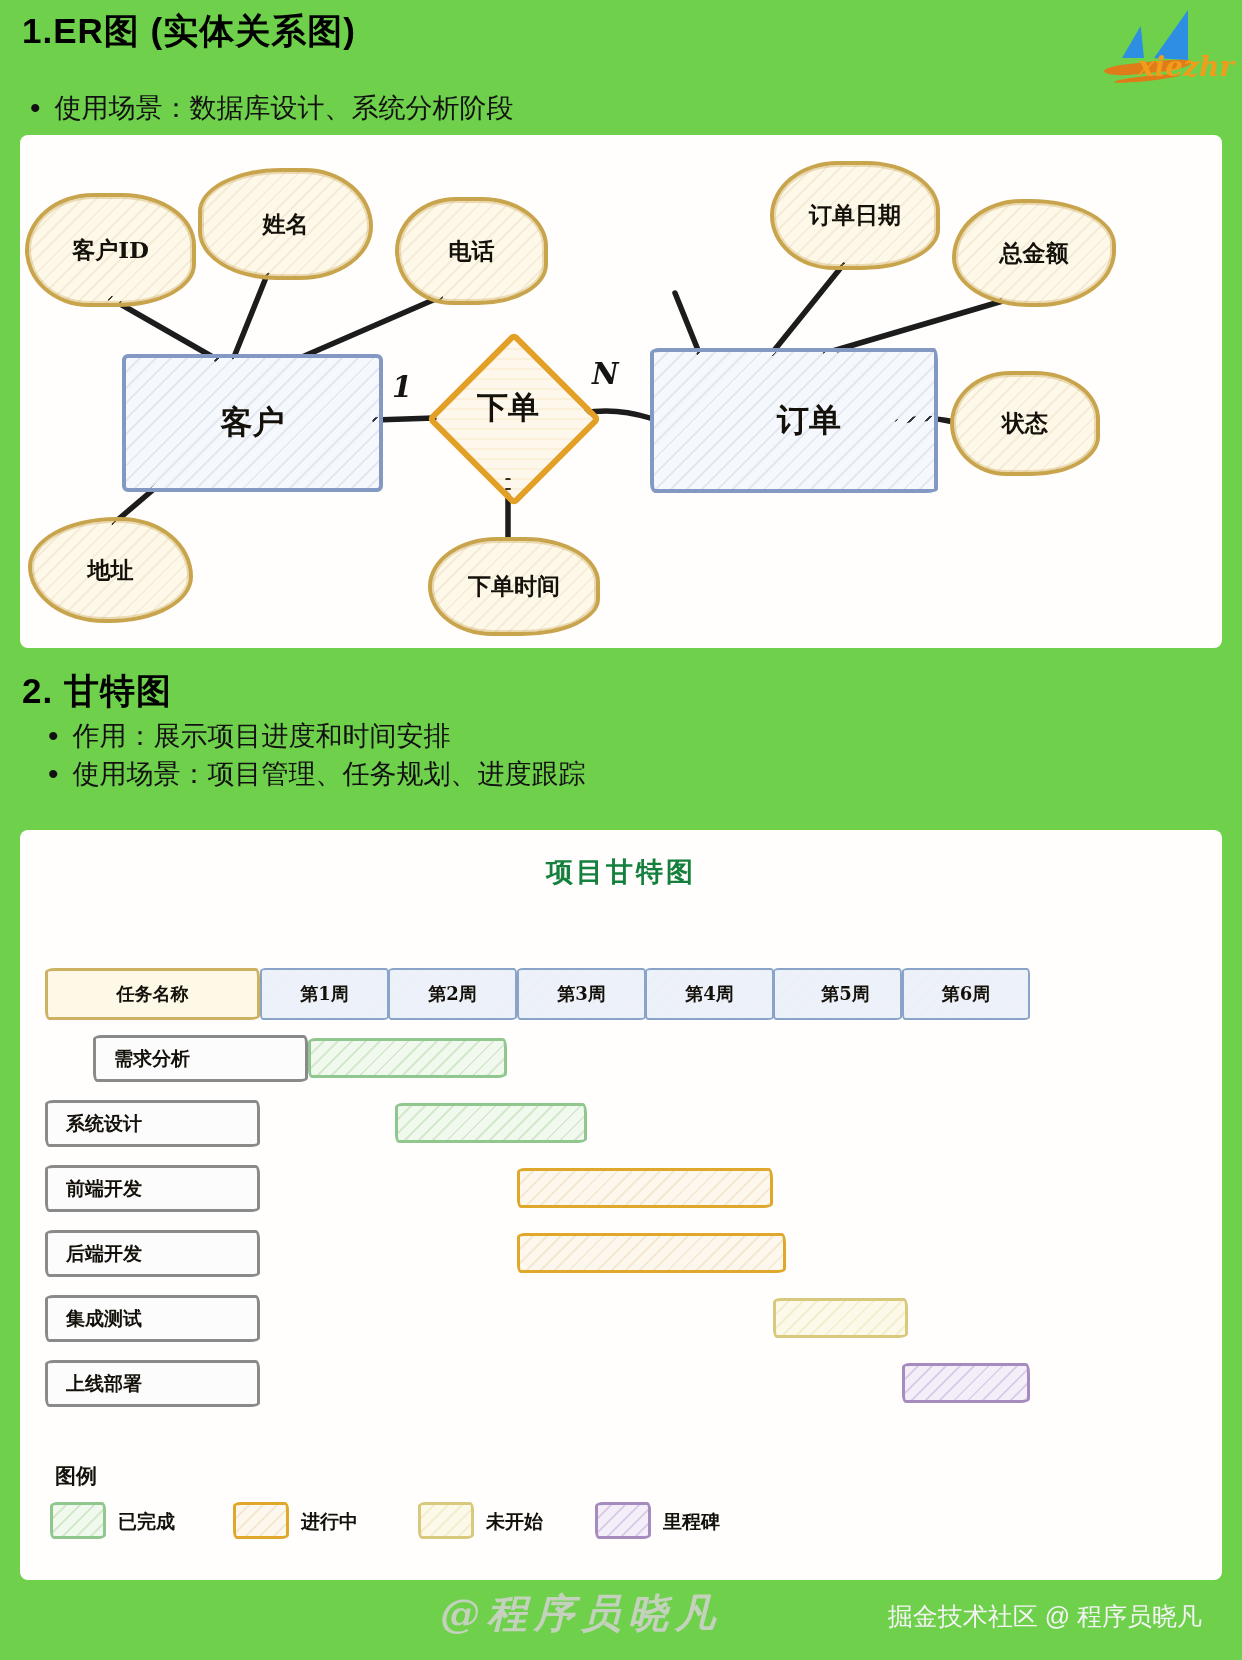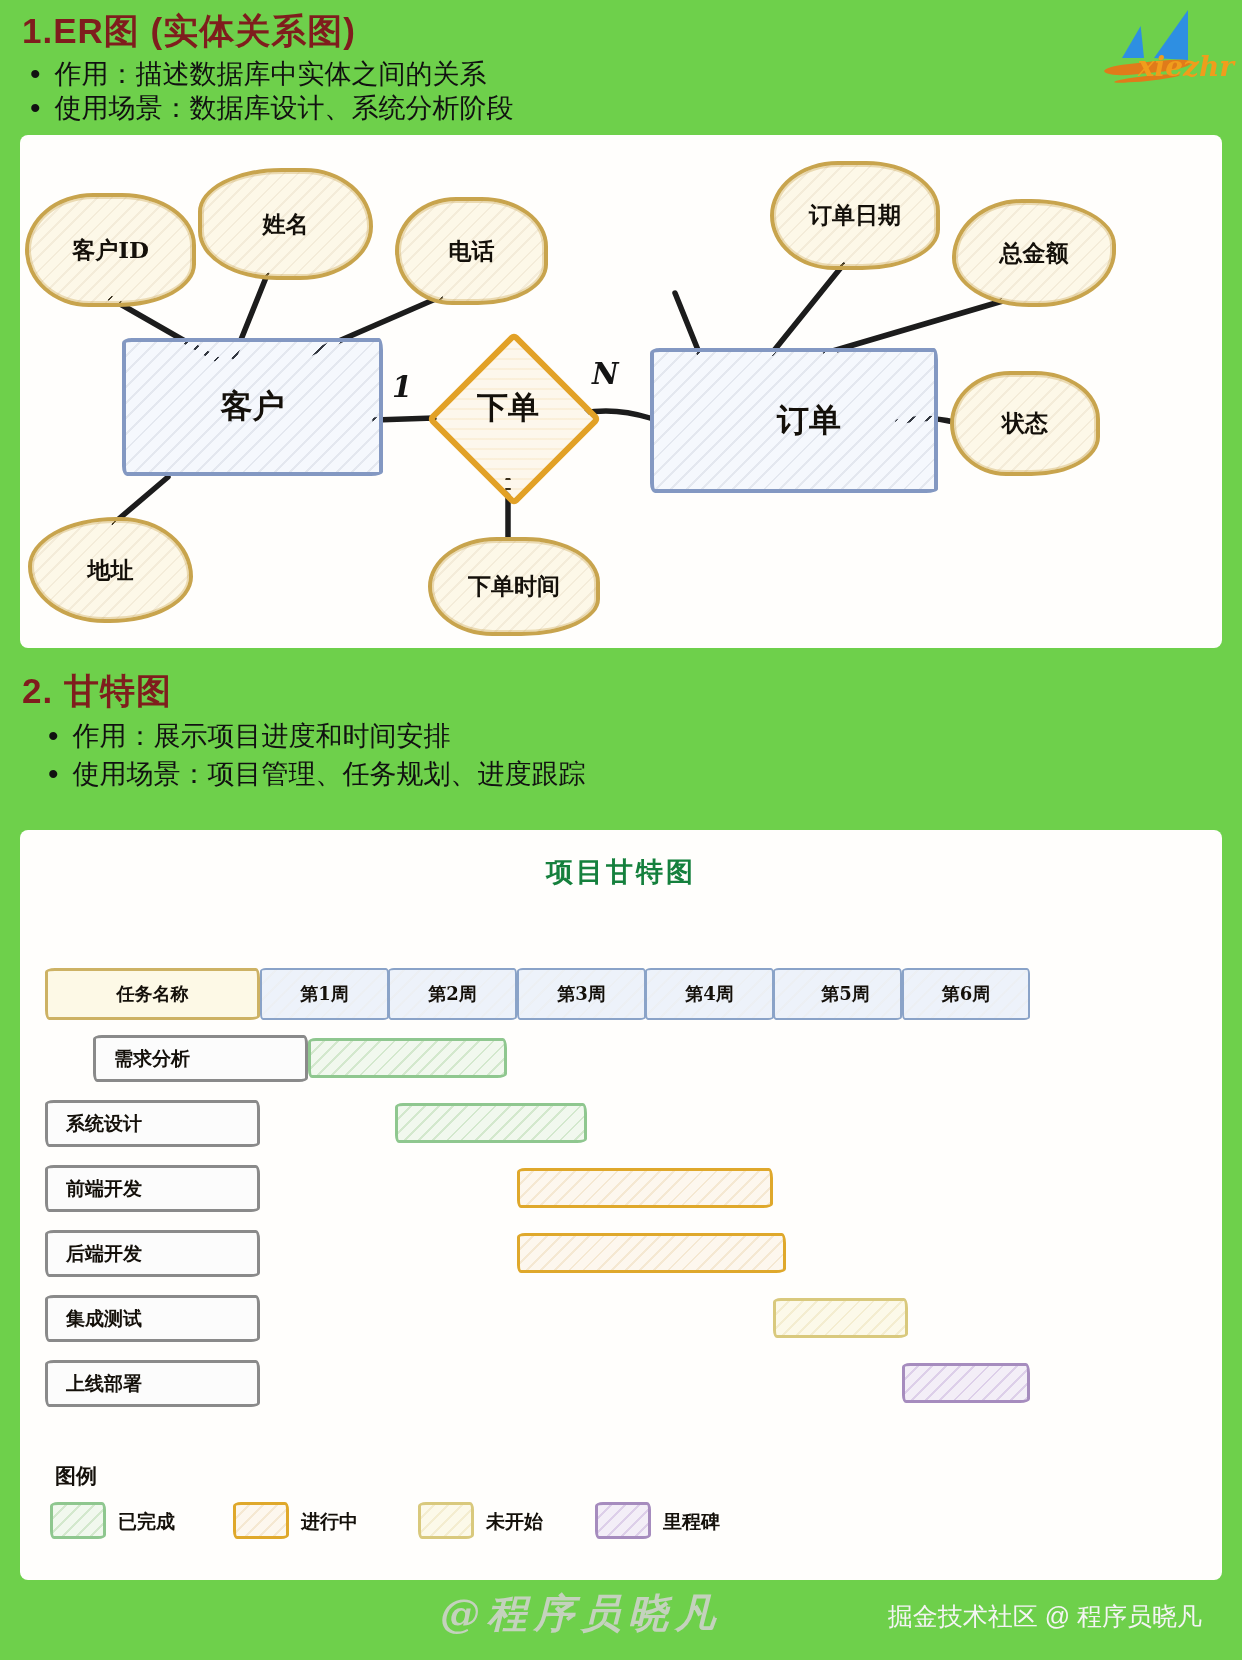"1.ER图 (实体关系图)" .sec-title { color: #7f1d1d -> #000000 }
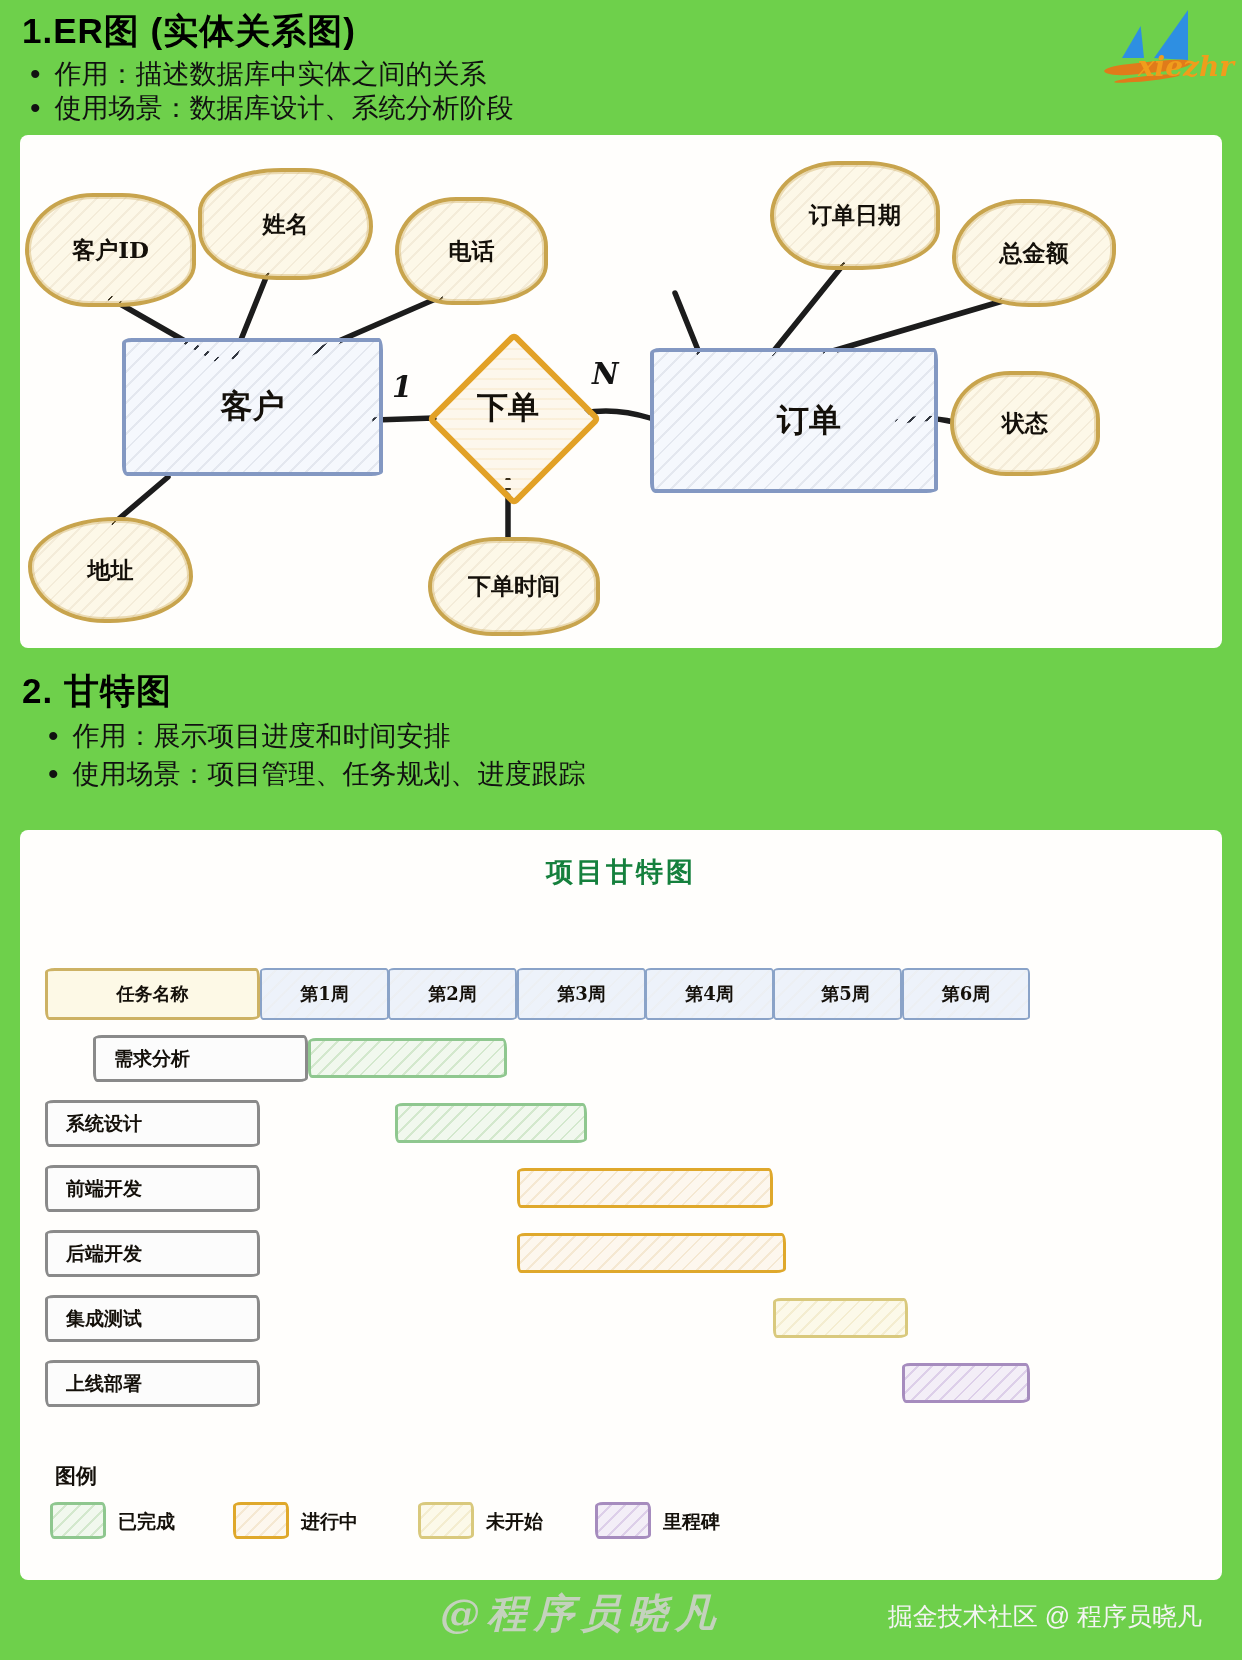"作用：描述数据库中实体之间的关系" div.bullet-line { html: <div>作用：描述数据库中实体之间的关系</div> -> none }
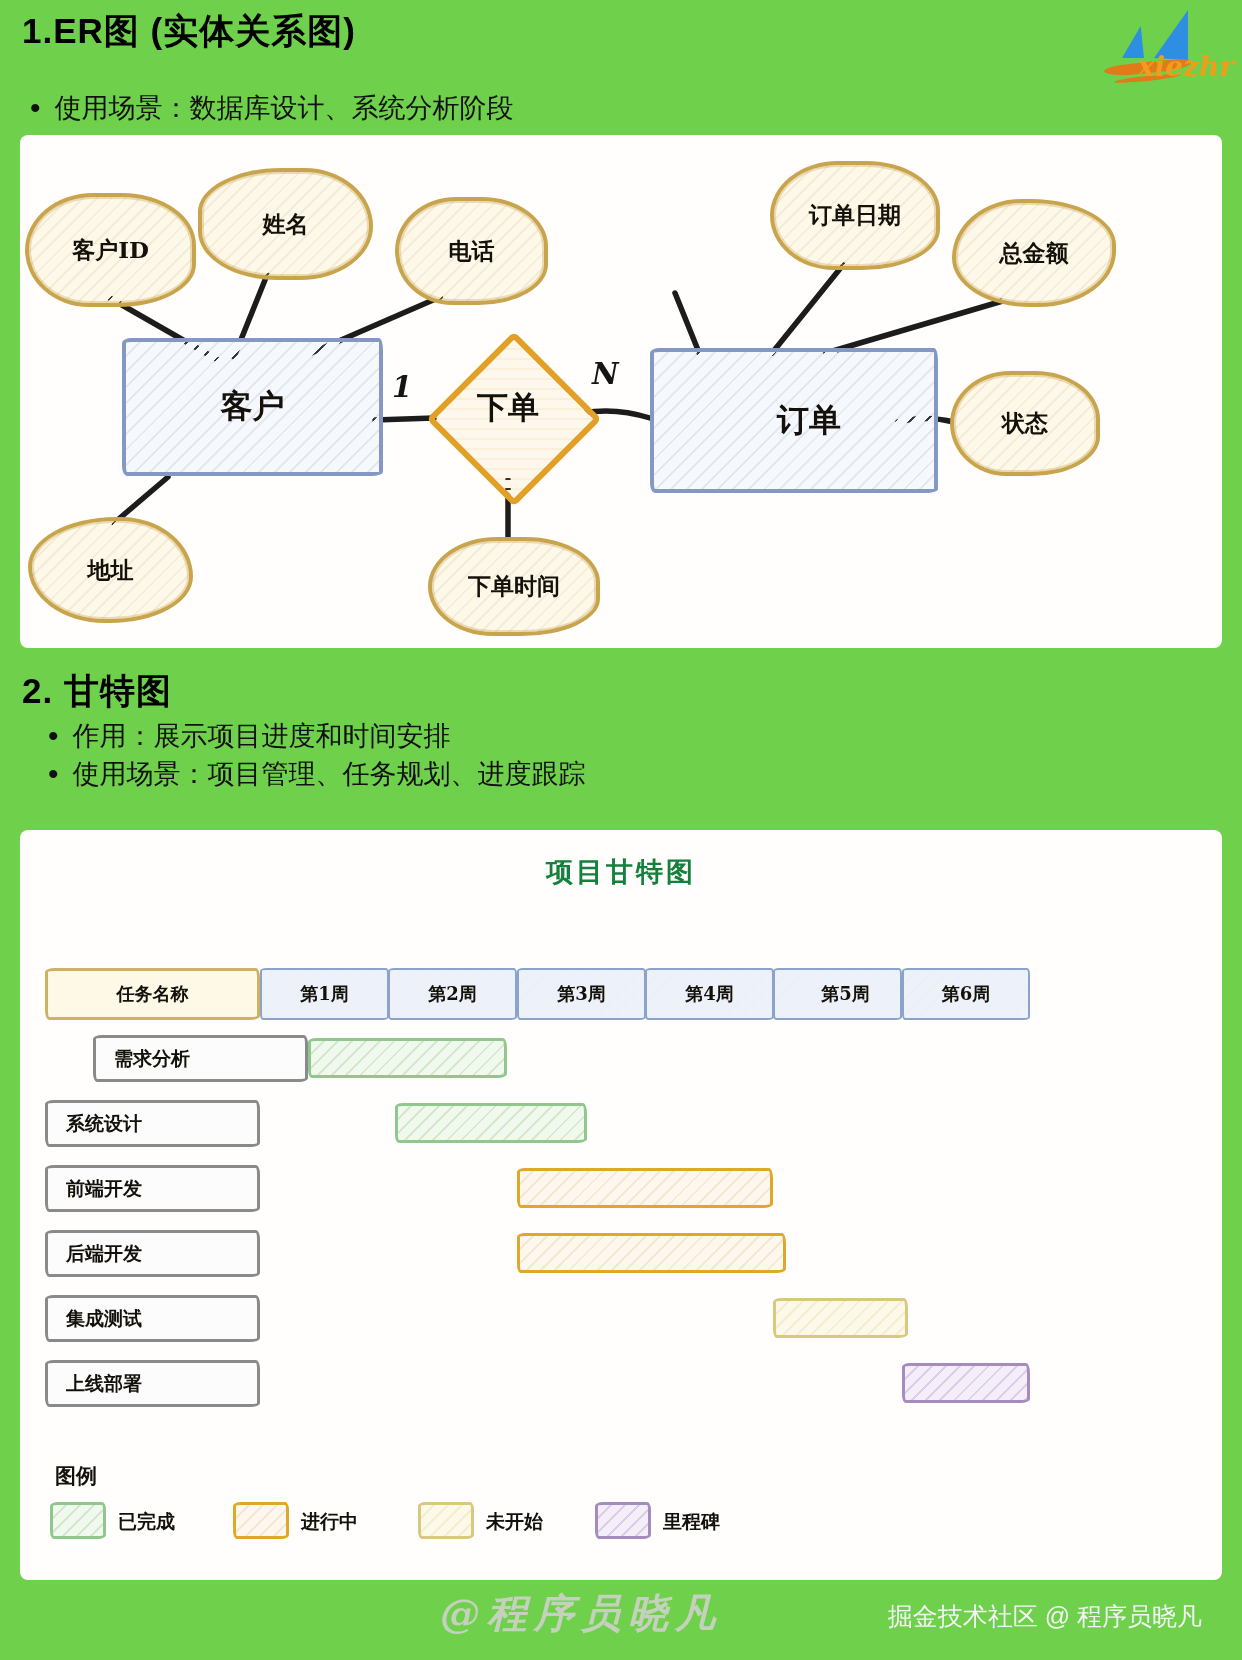"客户" div.entity-rect { border-radius: none -> 6px; top: 203px -> 219px }
